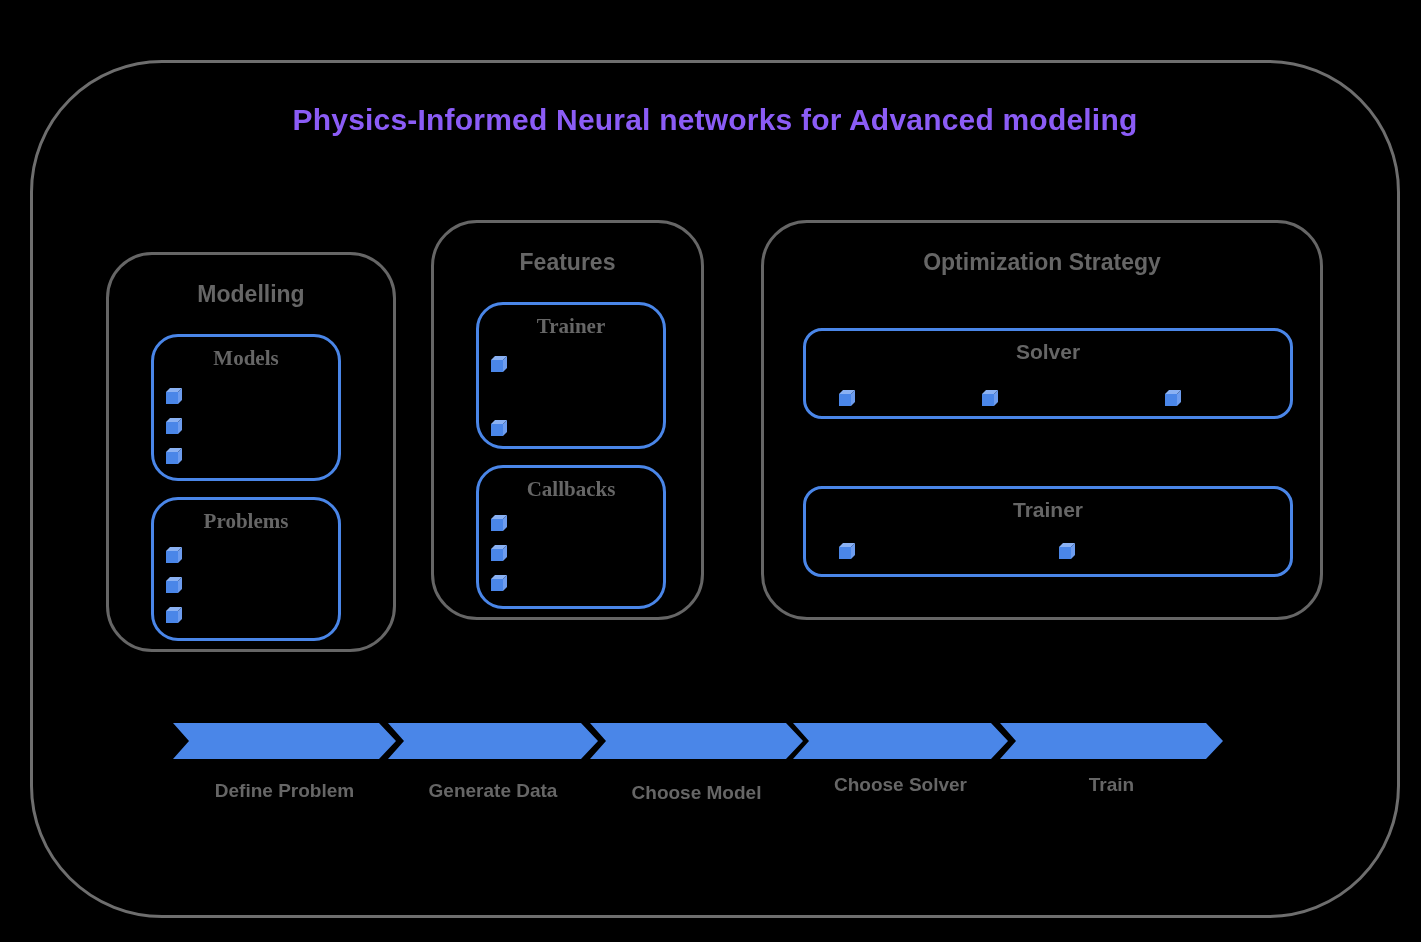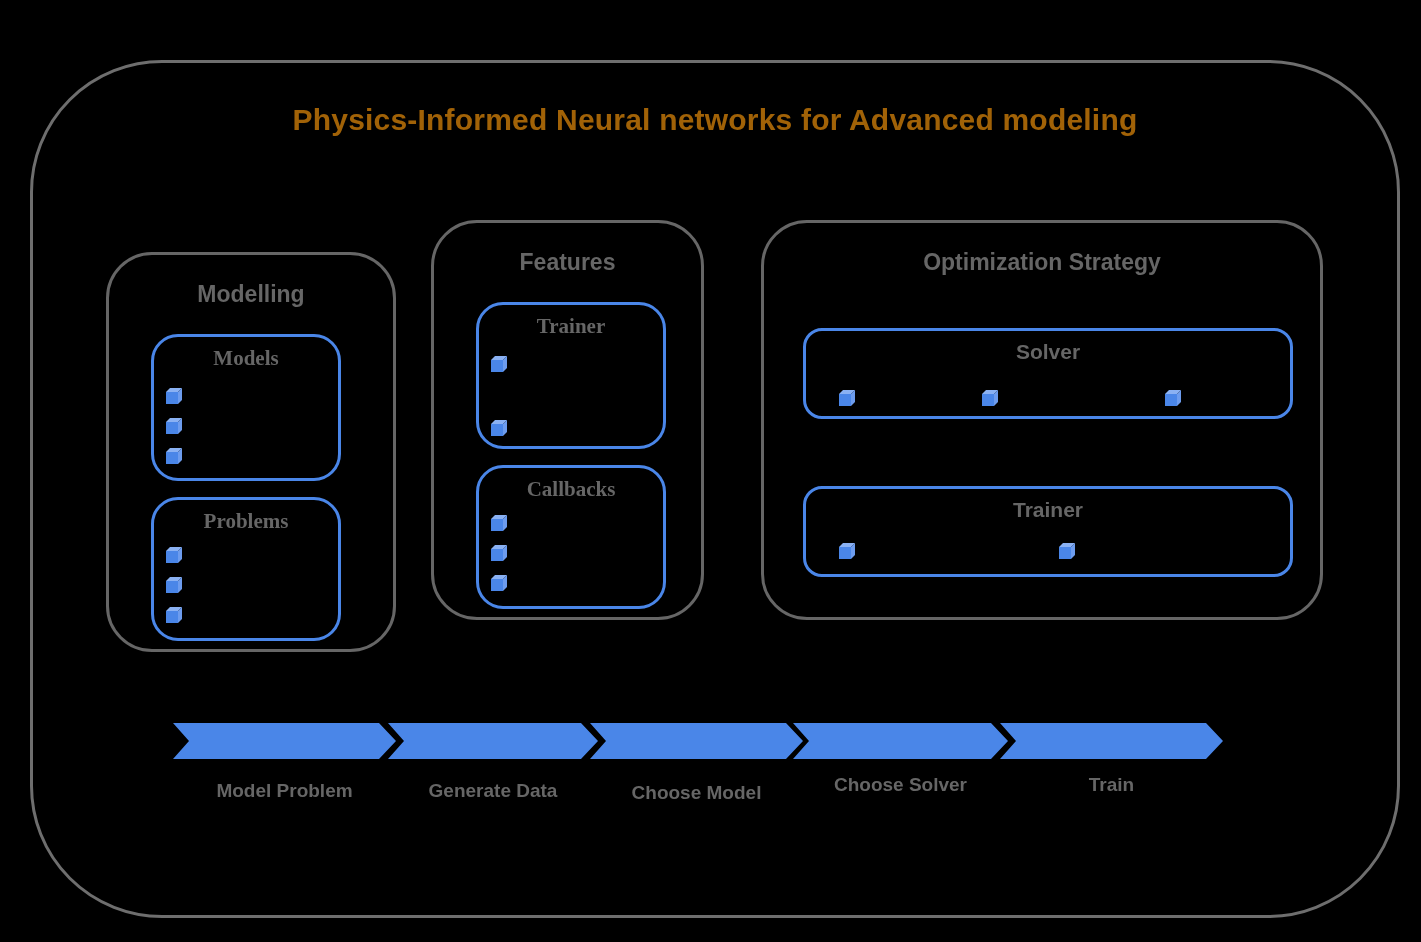"Physics-Informed Neural networks for" .main-title { color: #a16207 -> #8b5cf6 }
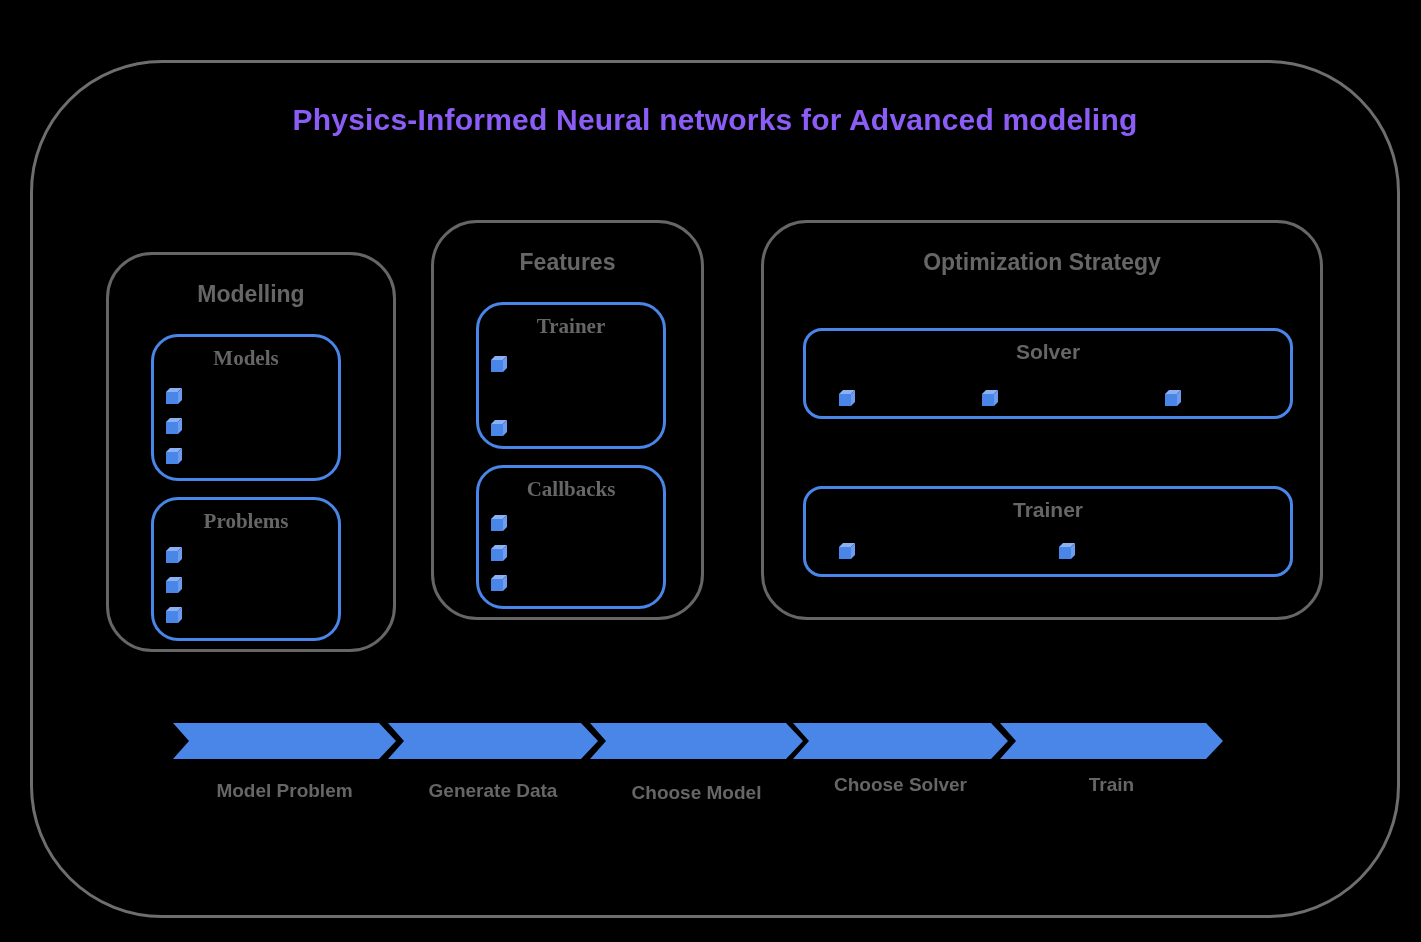"Model Problem" div.step-label { text: Model -> Define }
